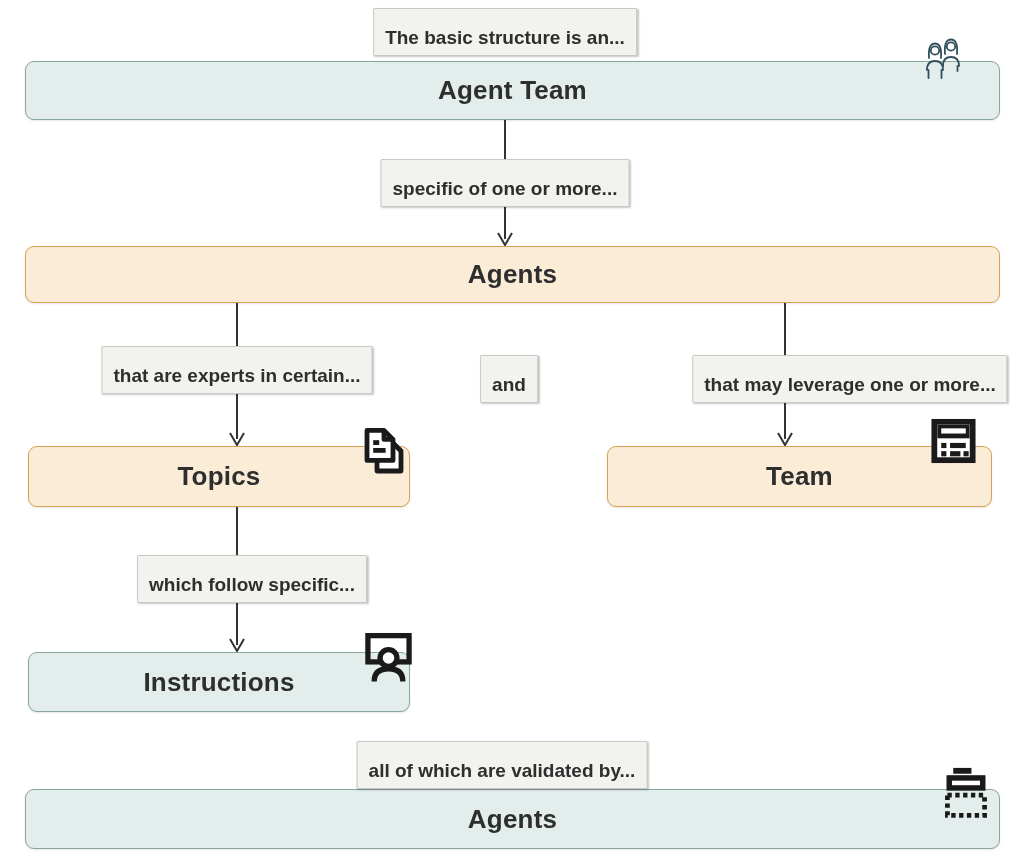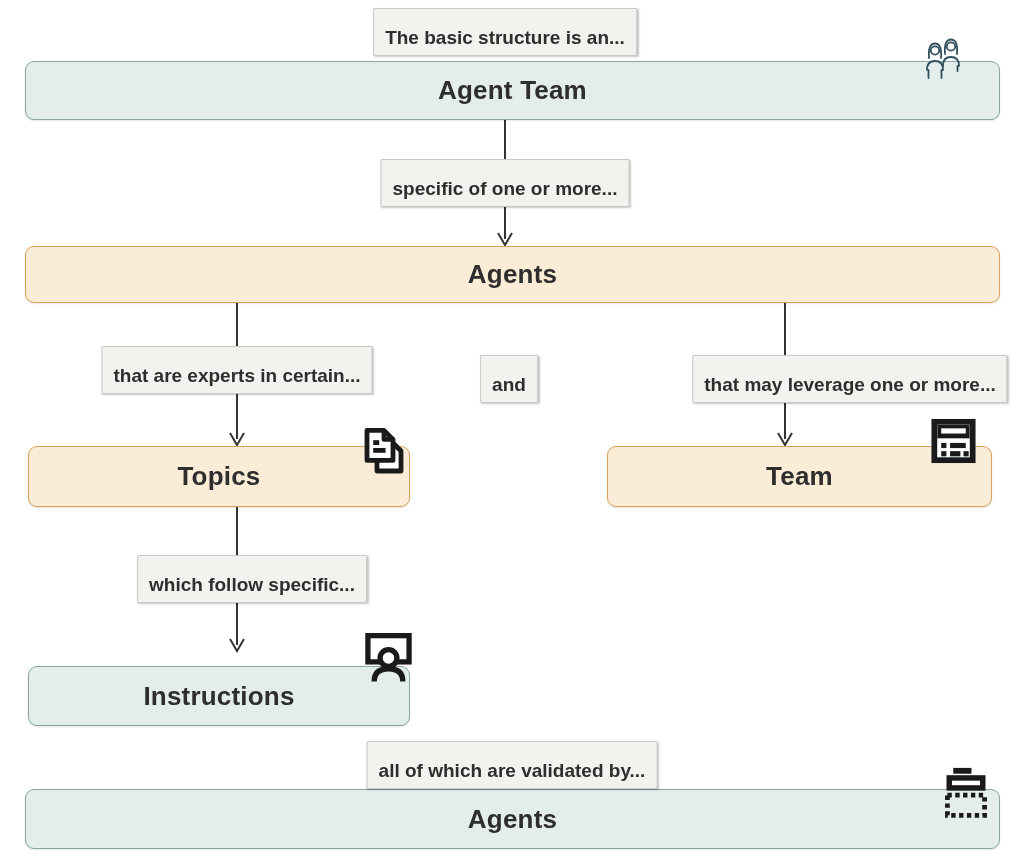"Instructions" div.node { top: 666px -> 652px }
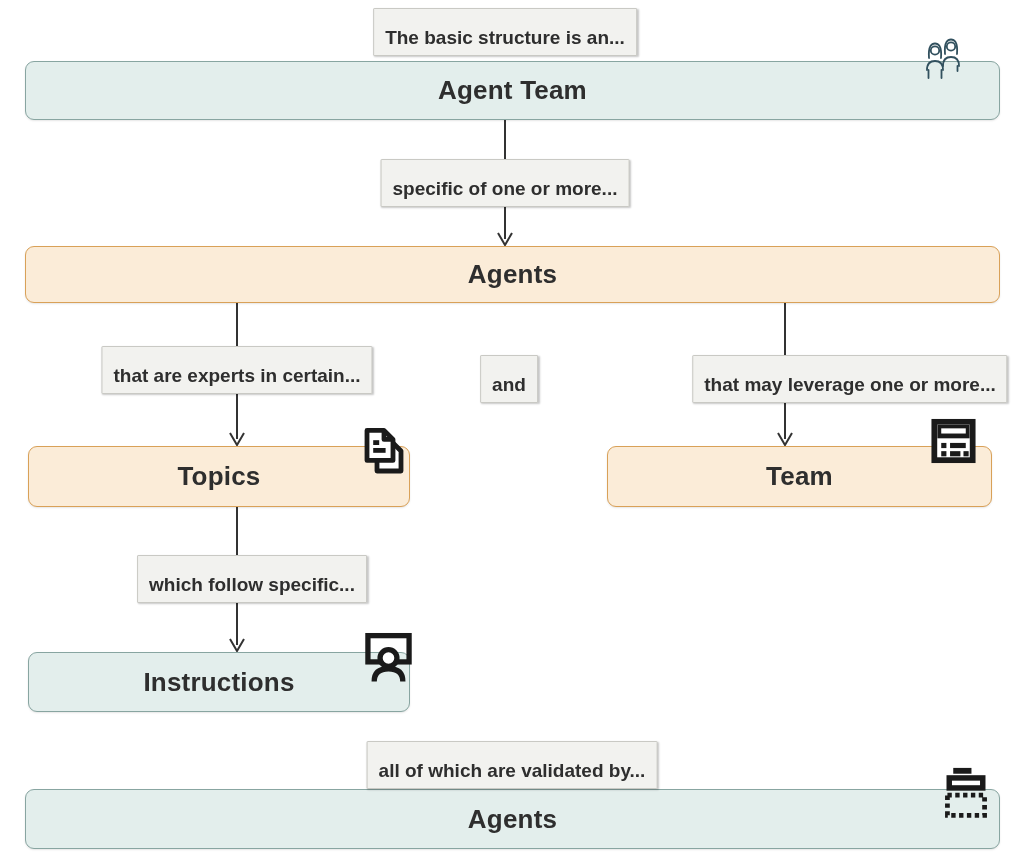"all of which are validated" div.edge-label { margin-left: 10px -> none }
